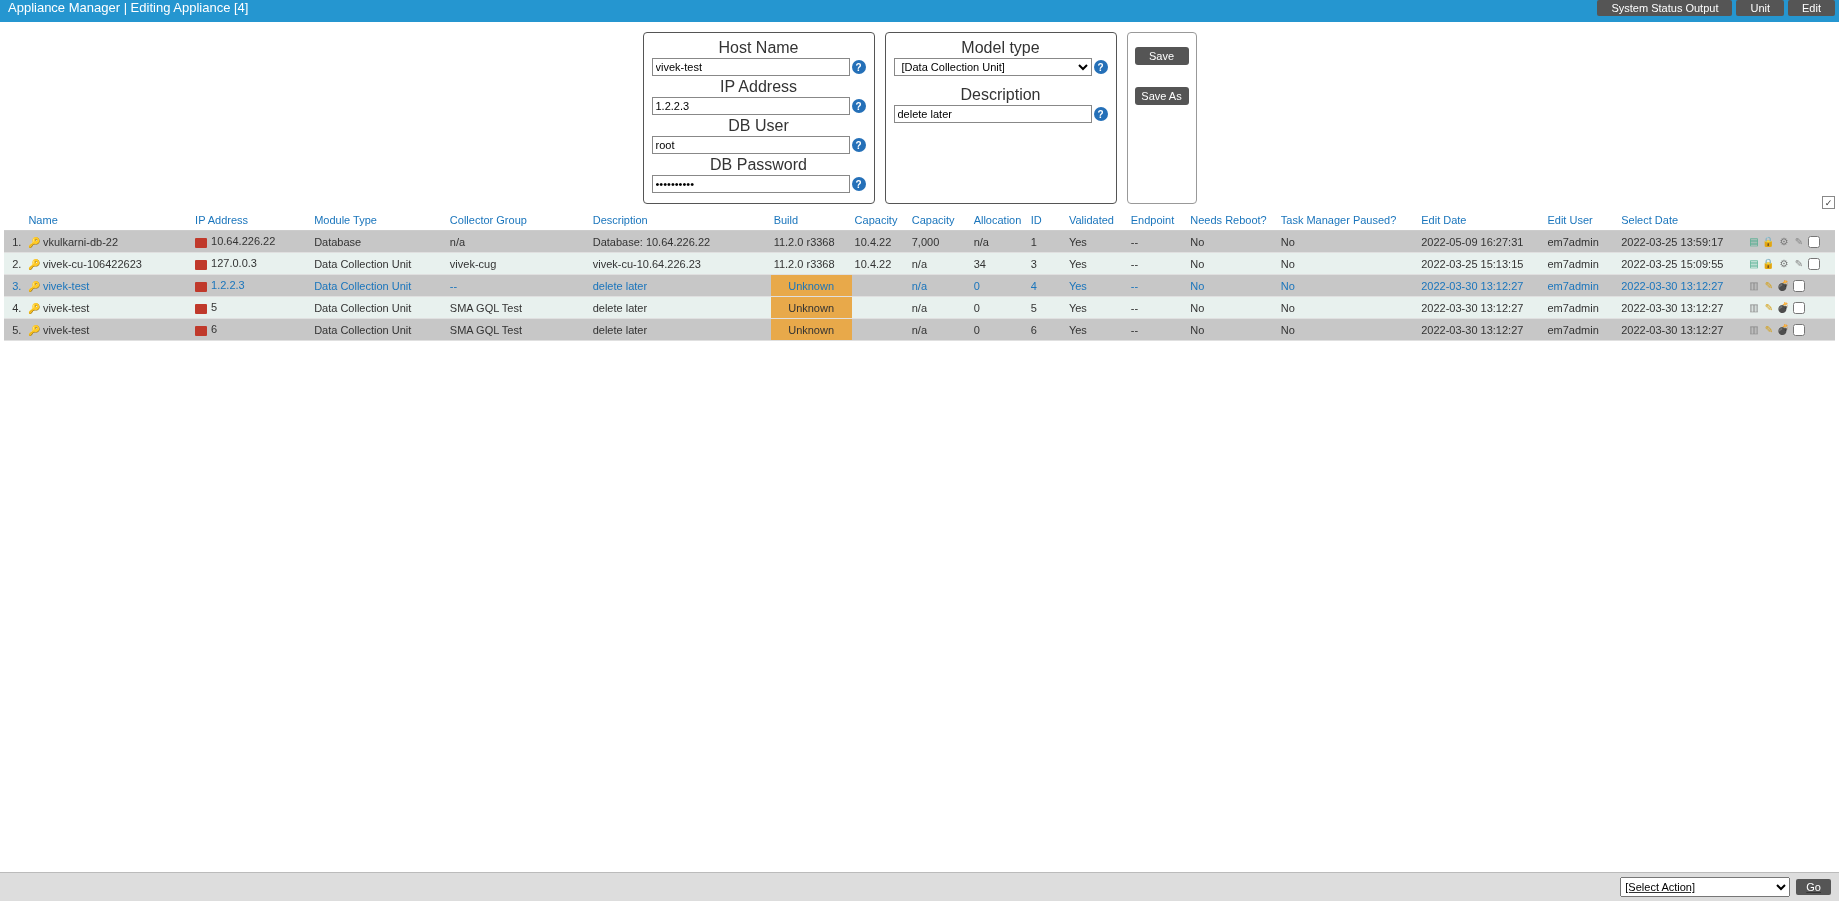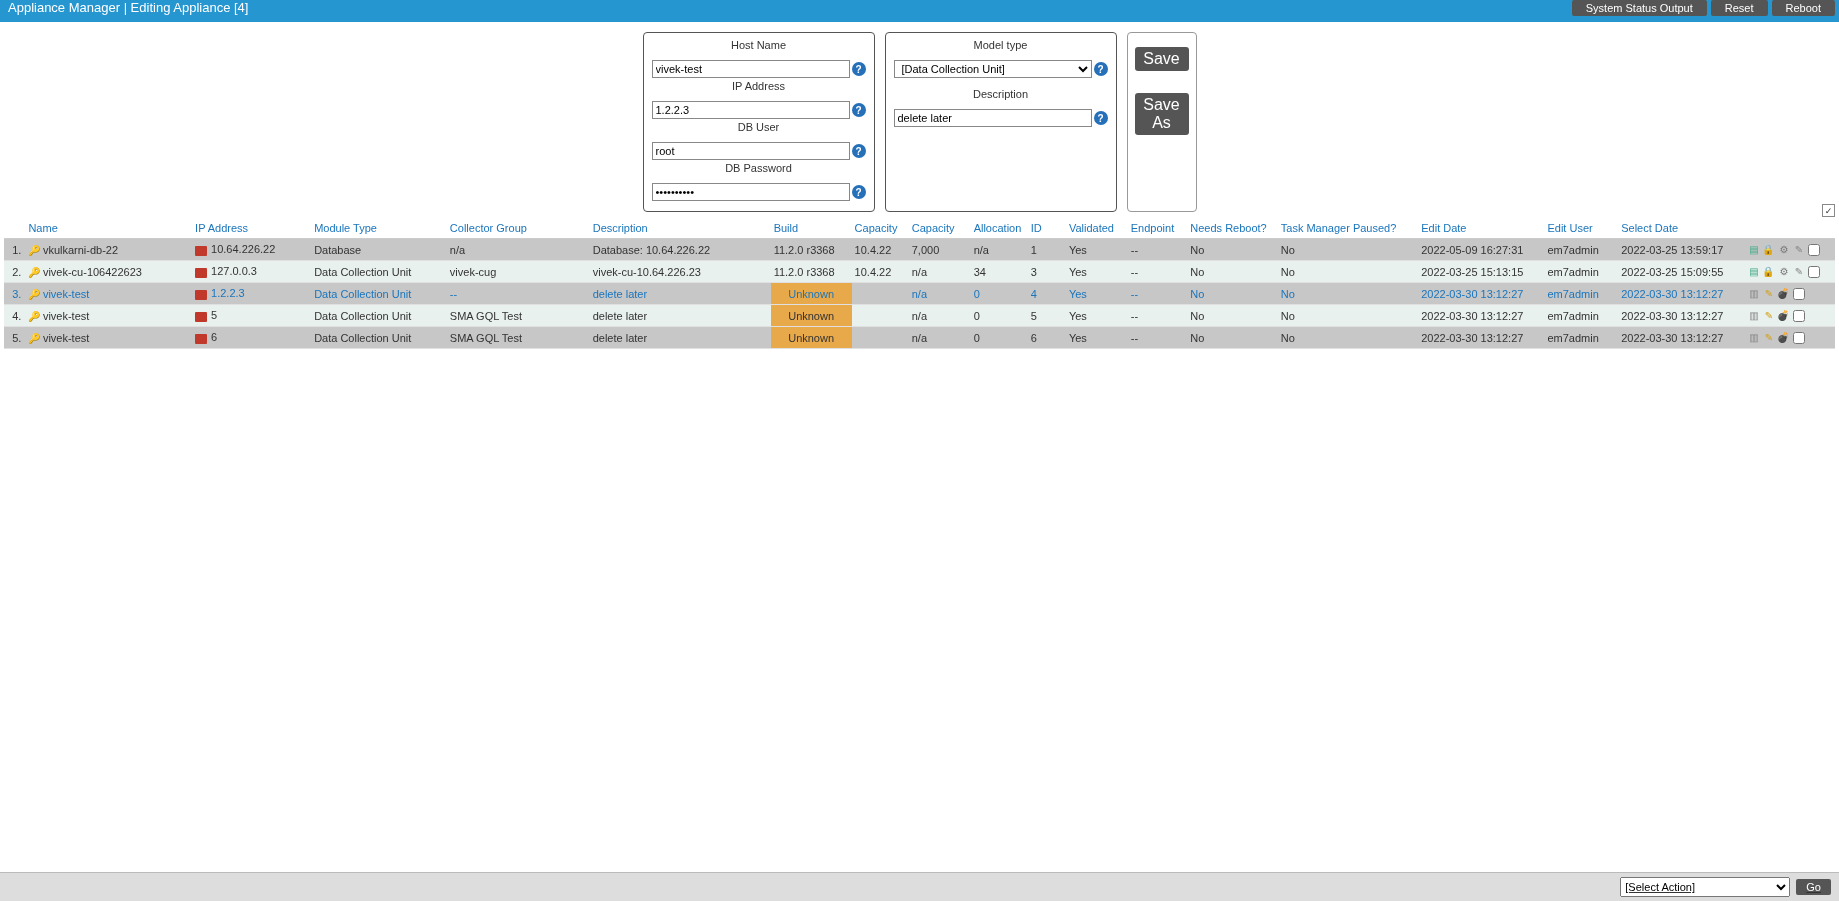"Reset" button.topbar-btn { text: Reset -> Unit }
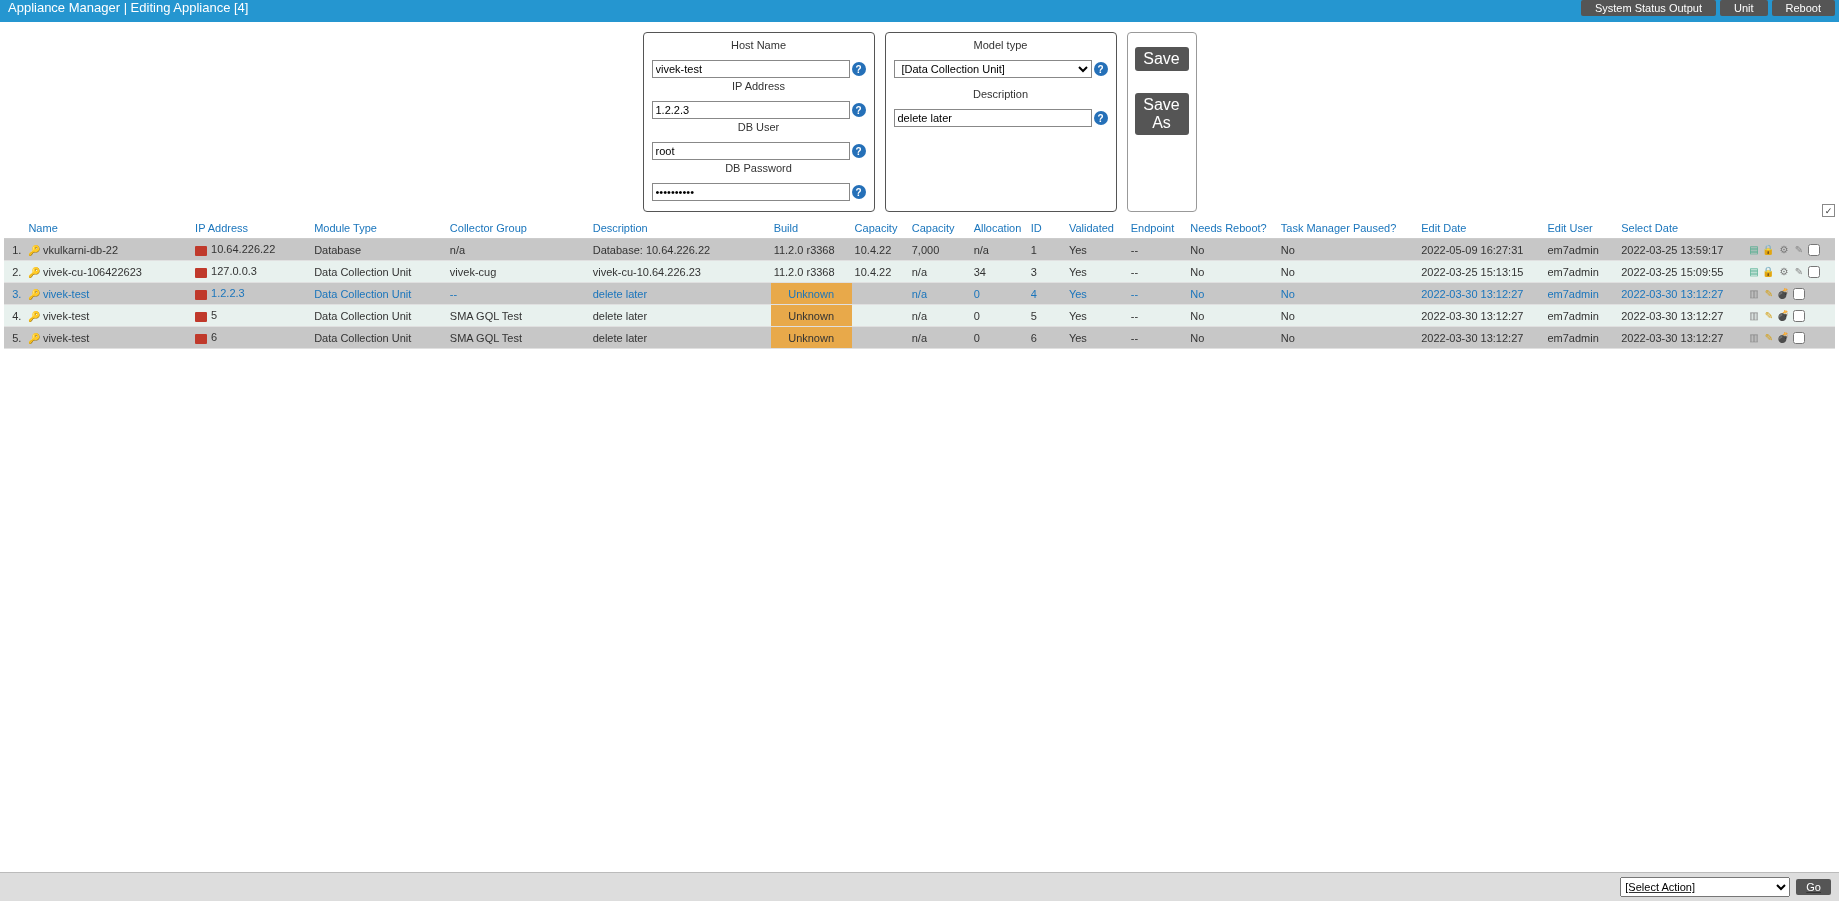"Reboot" button.topbar-btn { text: Reboot -> Edit }
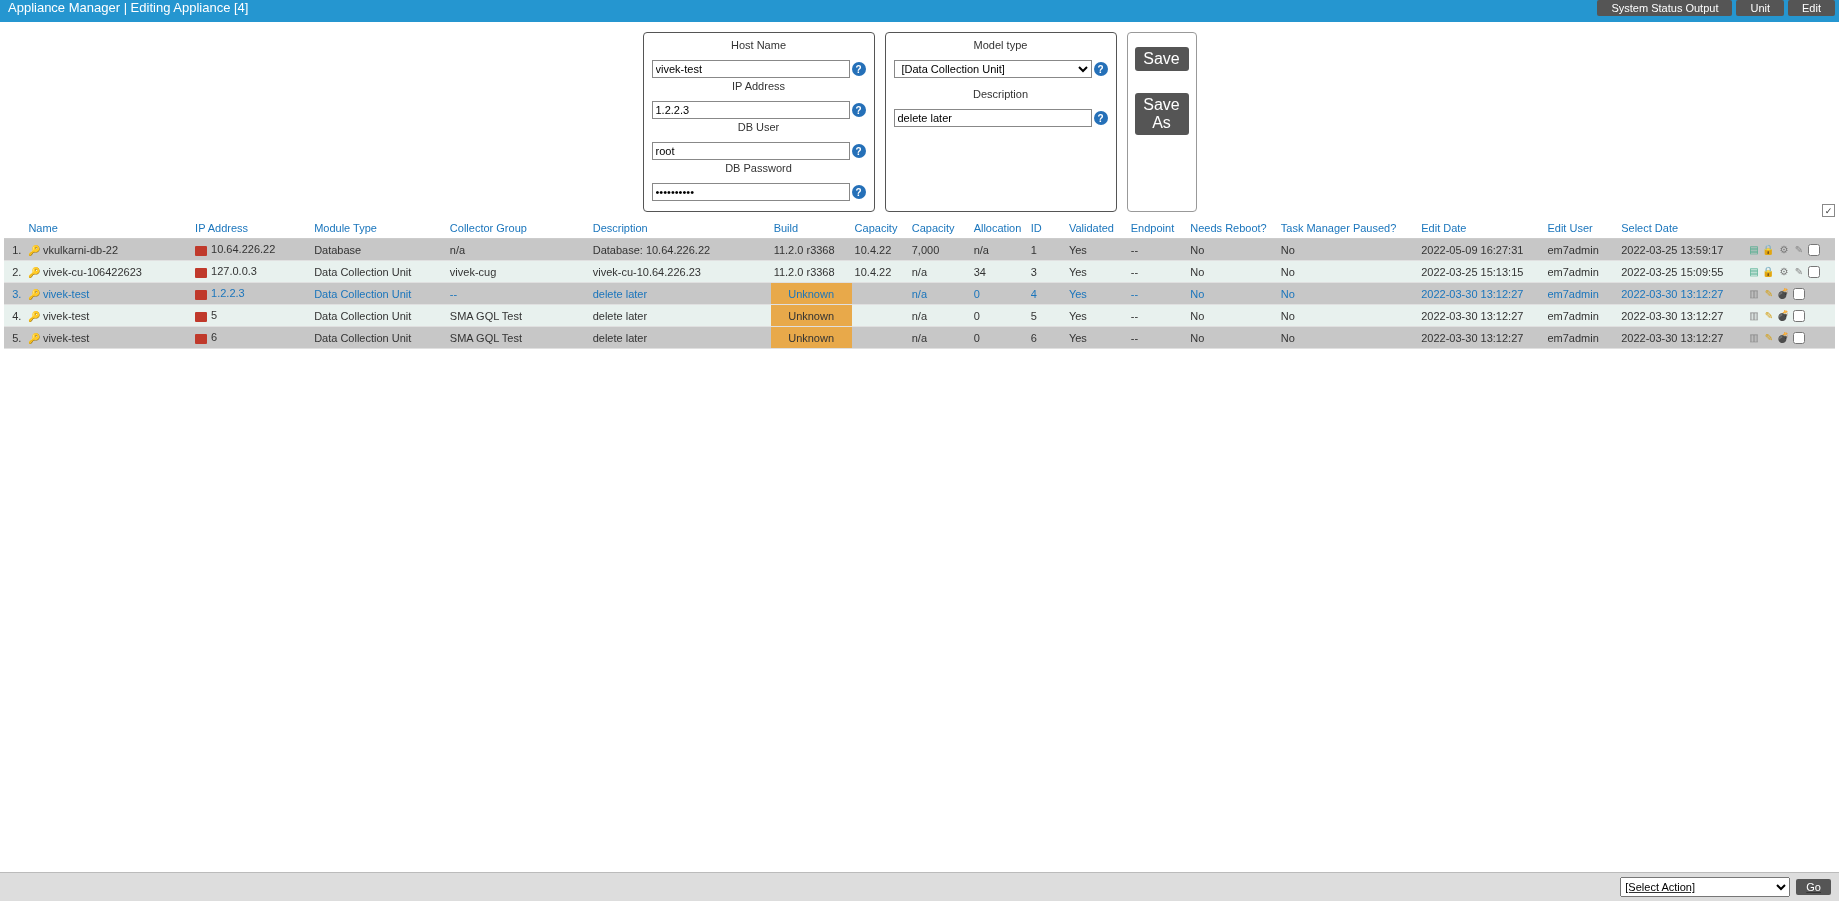"Host Name" .form-label { font-size: 11px -> 16px; margin-bottom: 9px -> 1px }
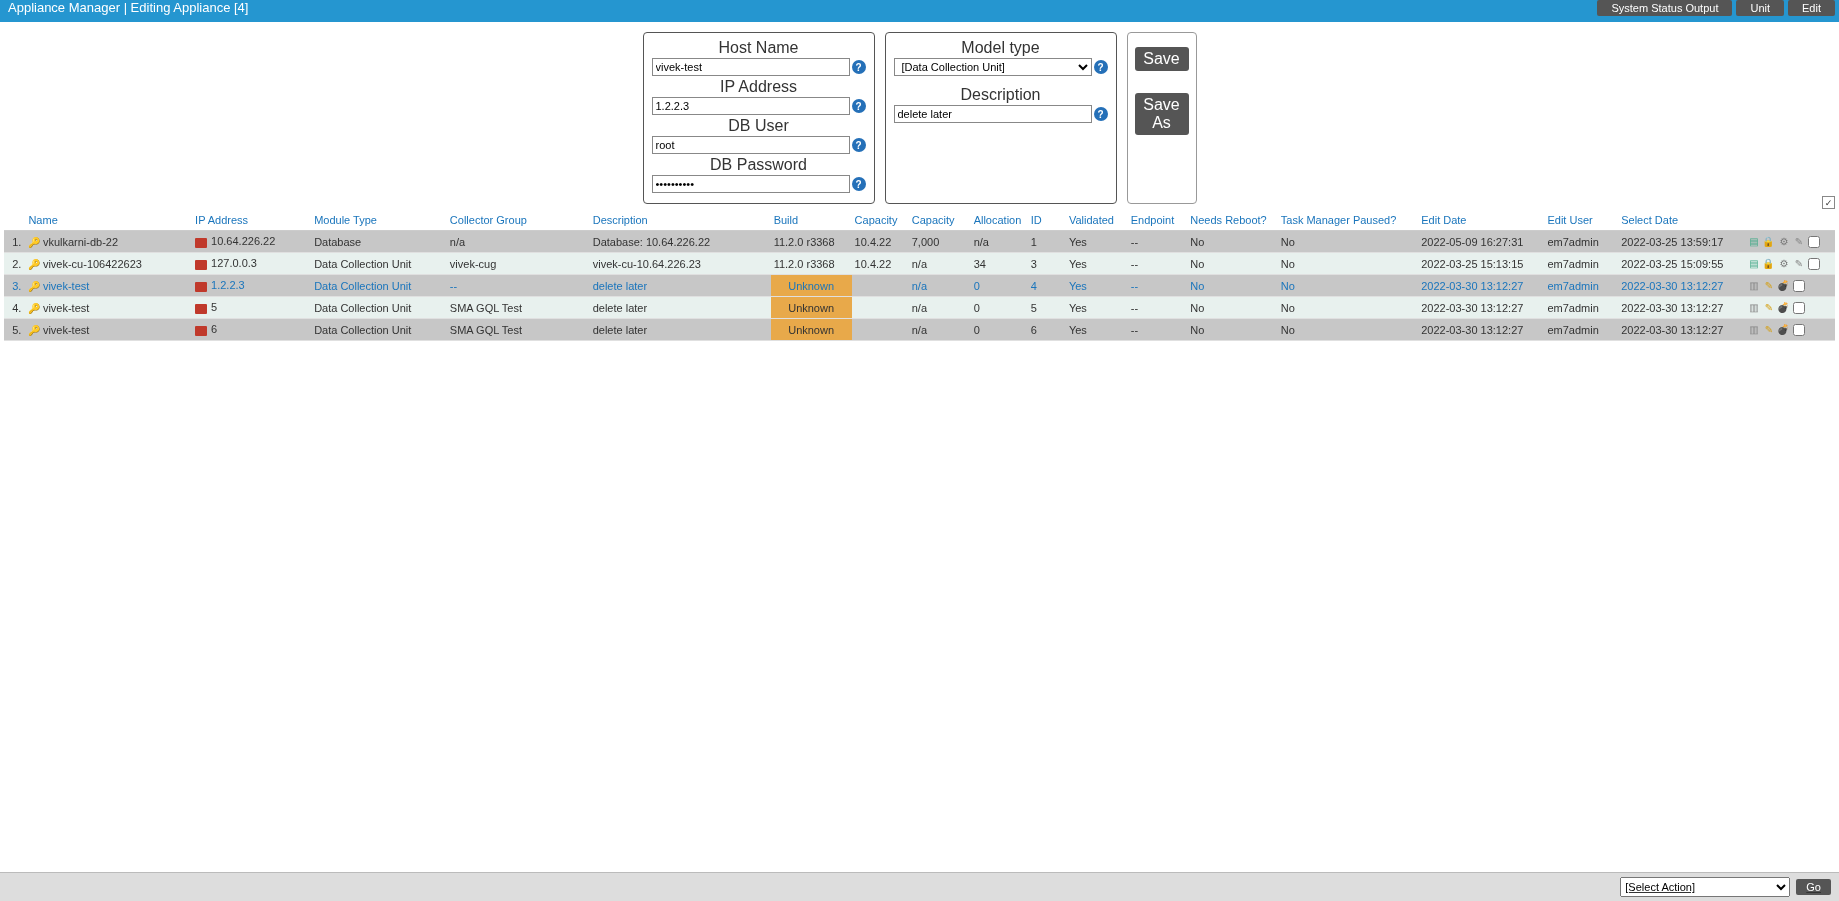"Save" .save-btn { font-size: 16px -> 11px }
